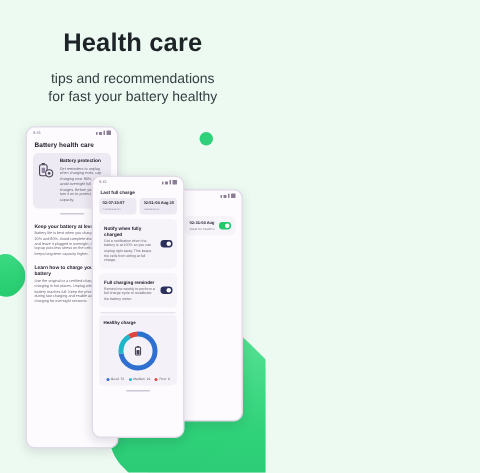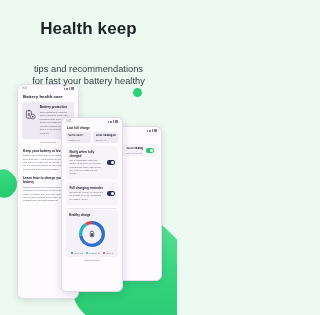"Health keep" div { text: keep -> care }
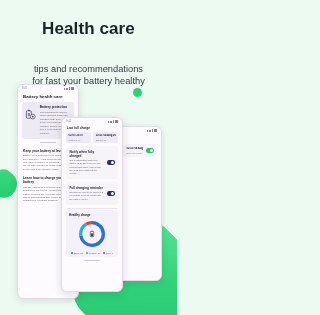"tips and recommendations" #page-subtitle { margin-top: 24px -> 7px }
